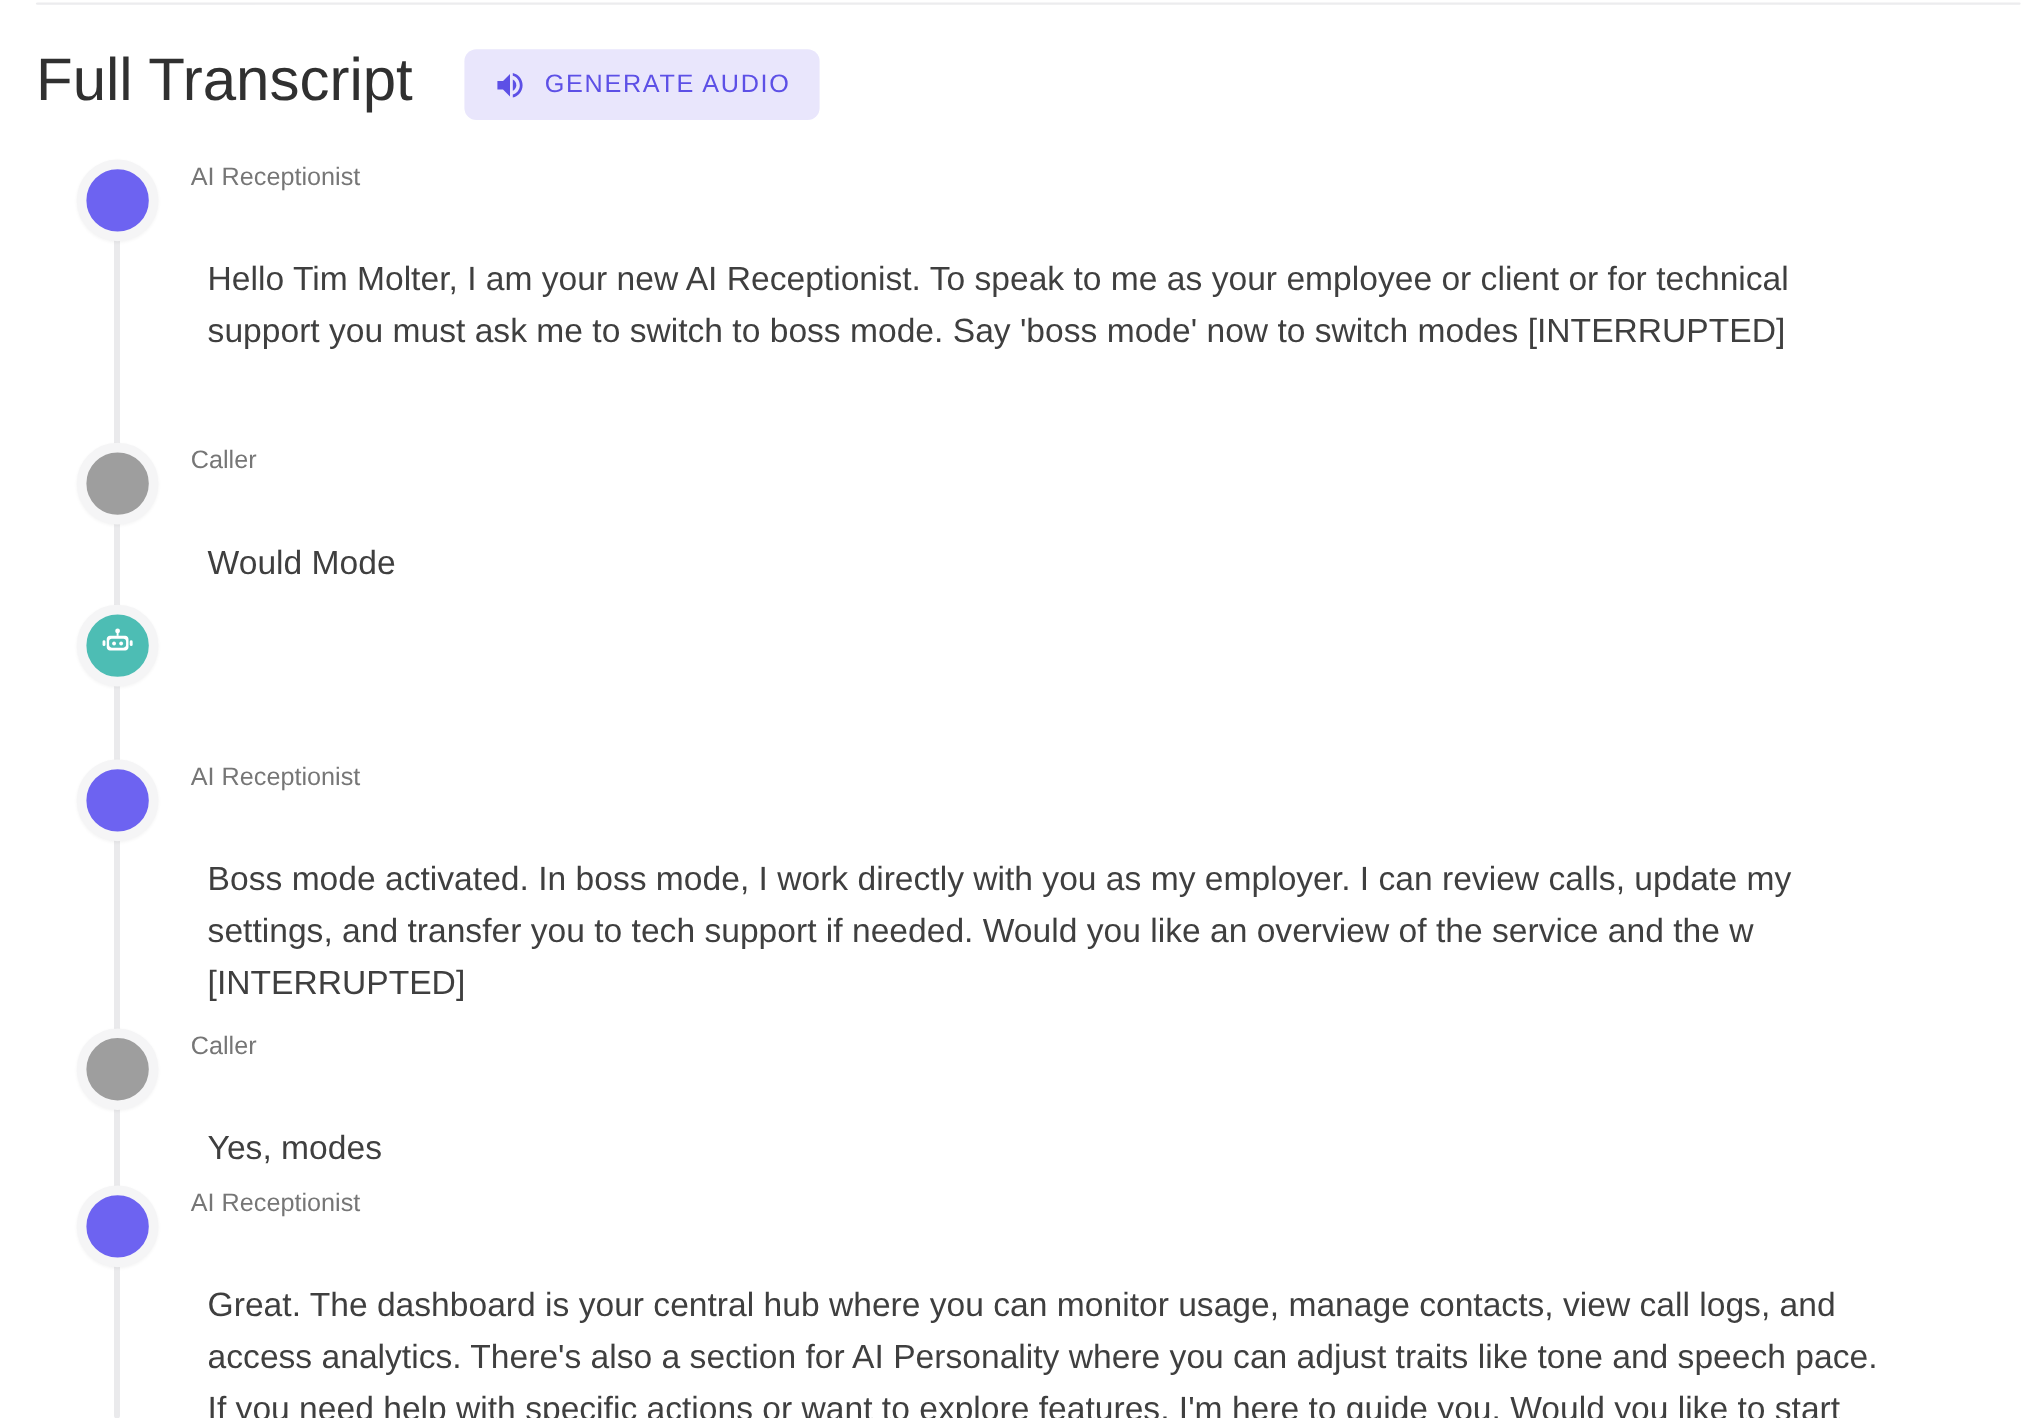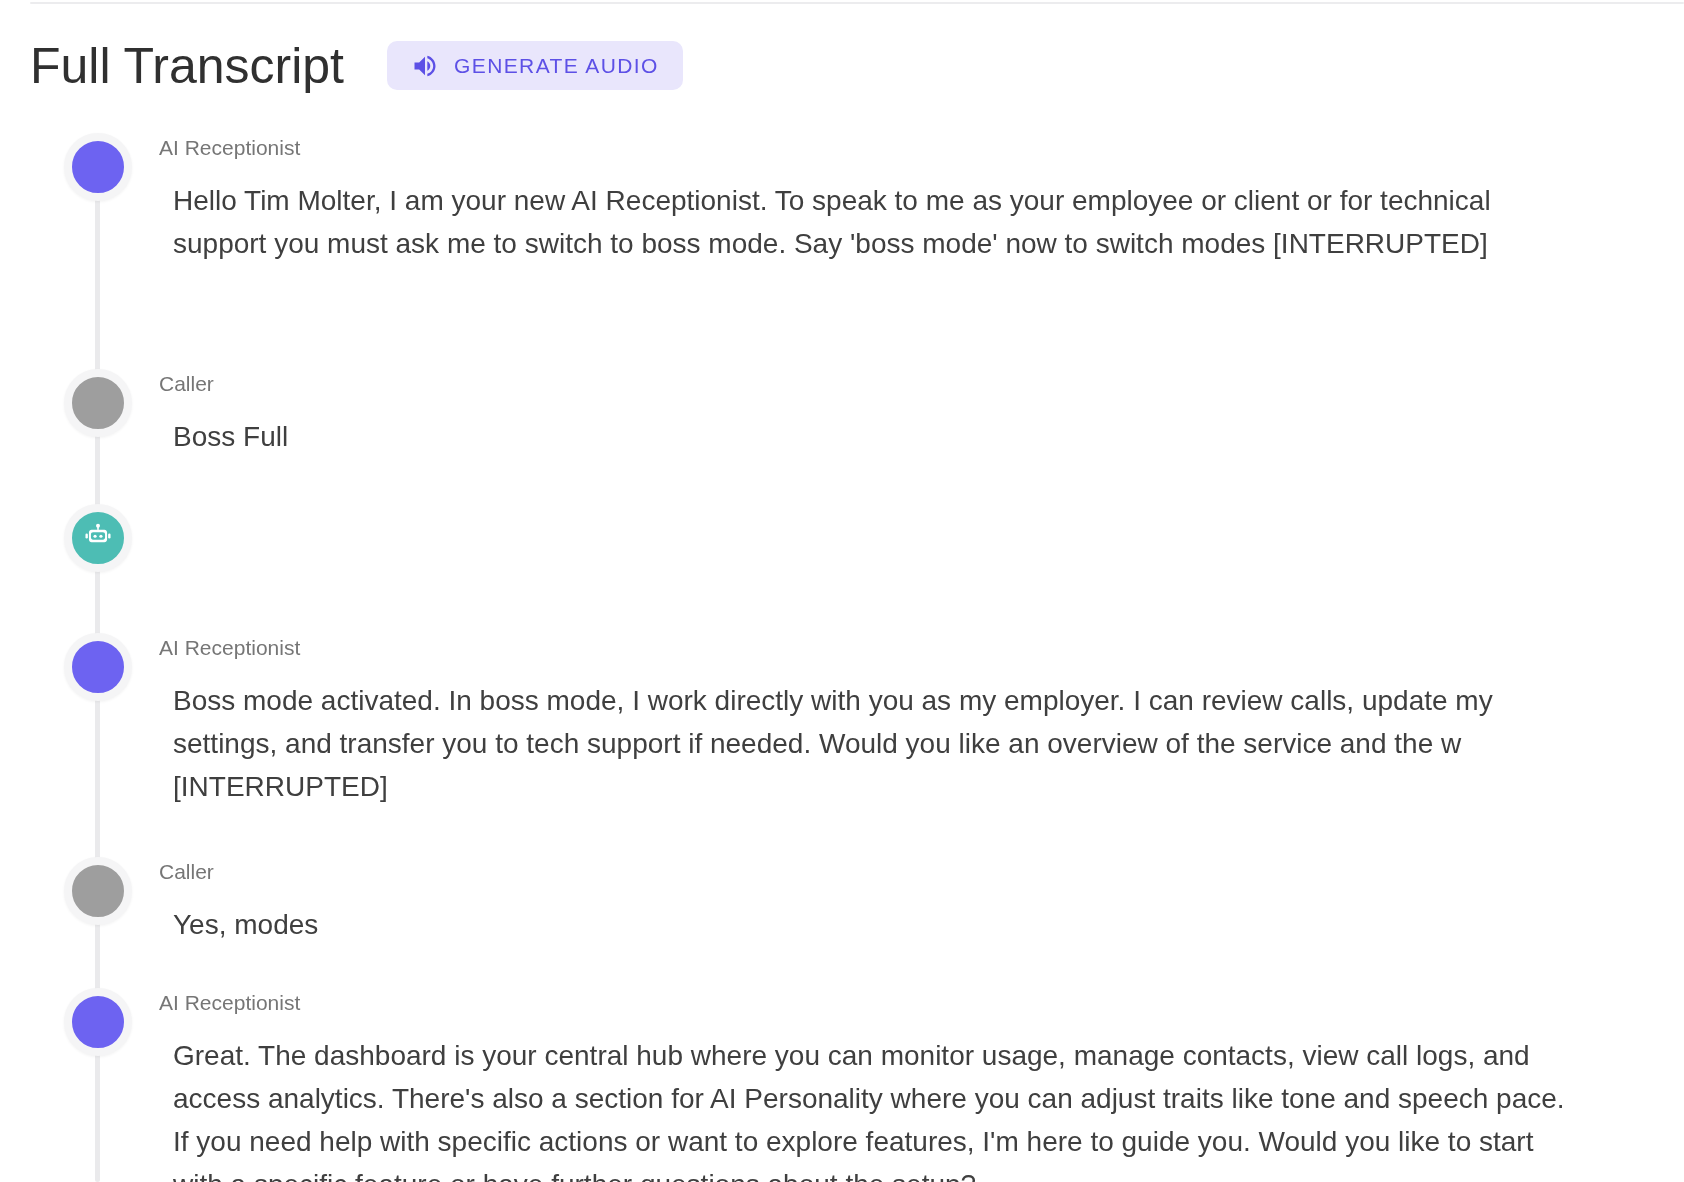"GENERATE AUDIO" .generate-audio-btn { height: 49px -> 59px }
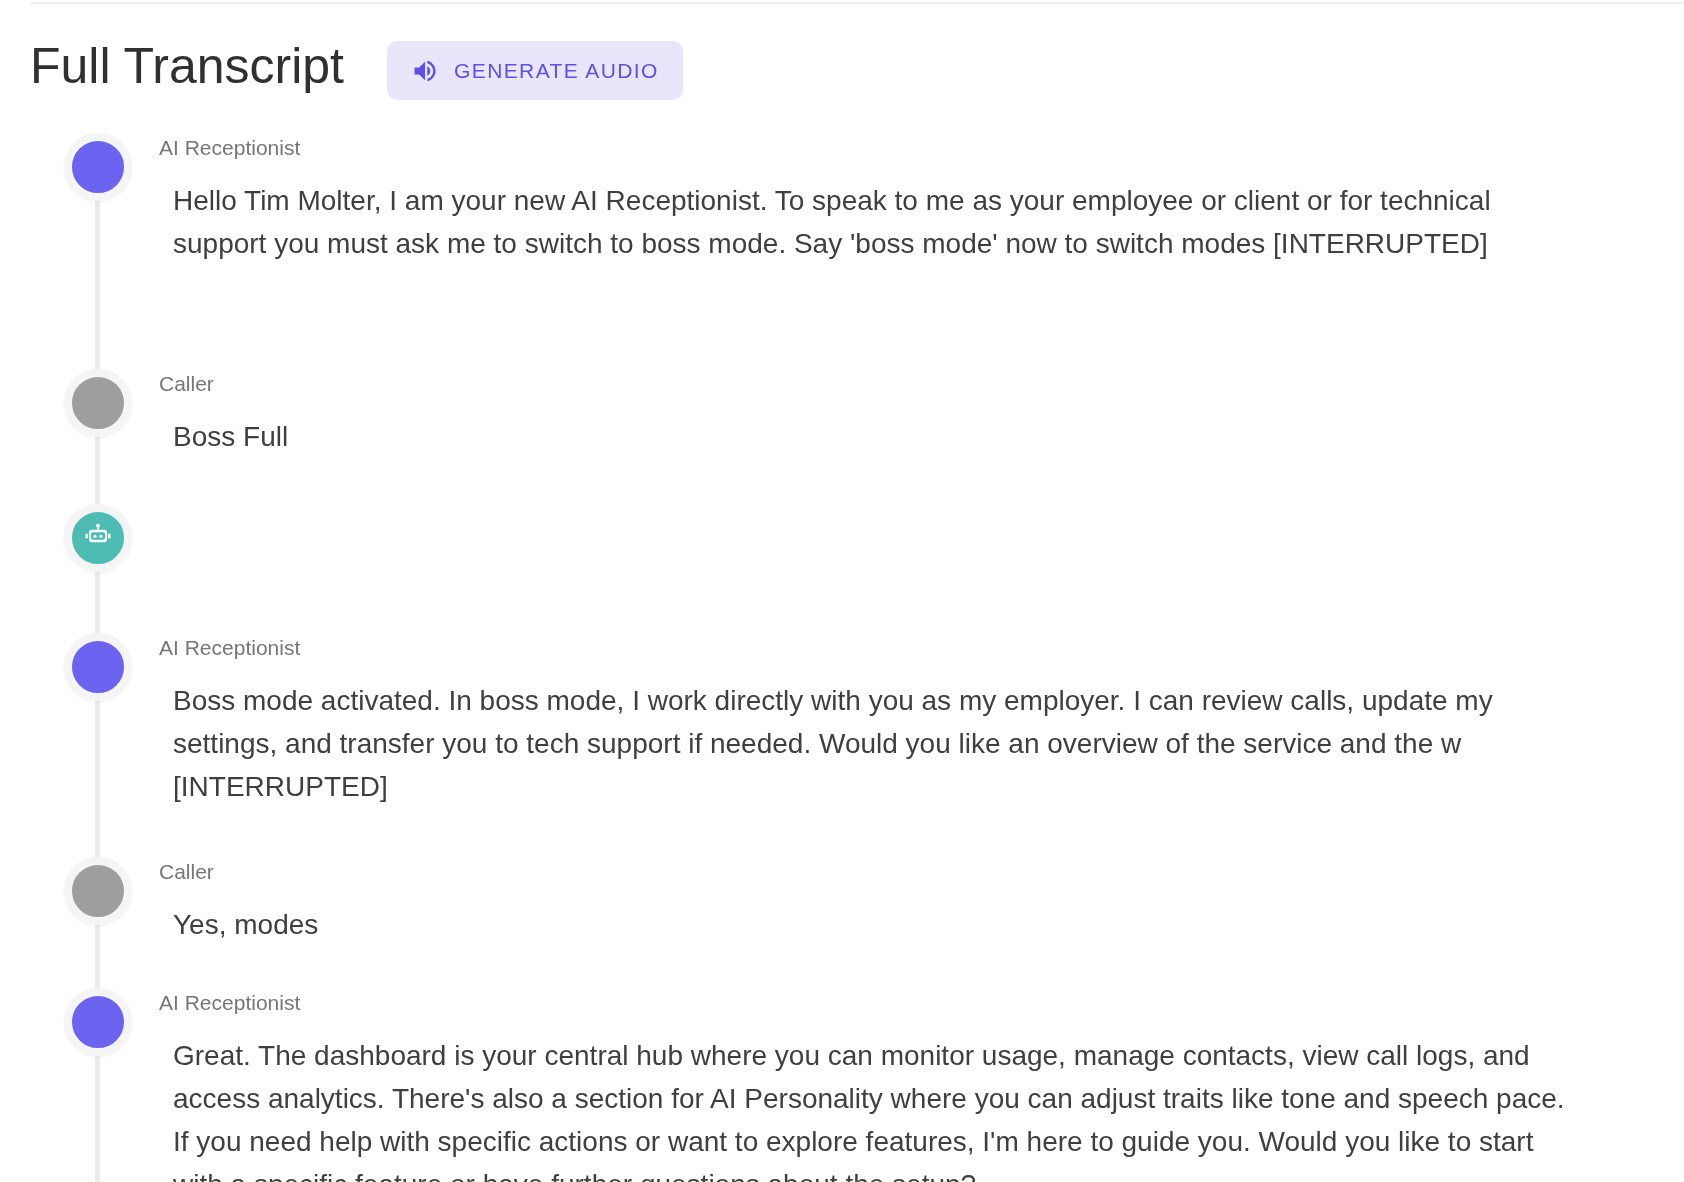"Hello Tim Molter, I am" .msg-text { margin-top: none -> 32px }
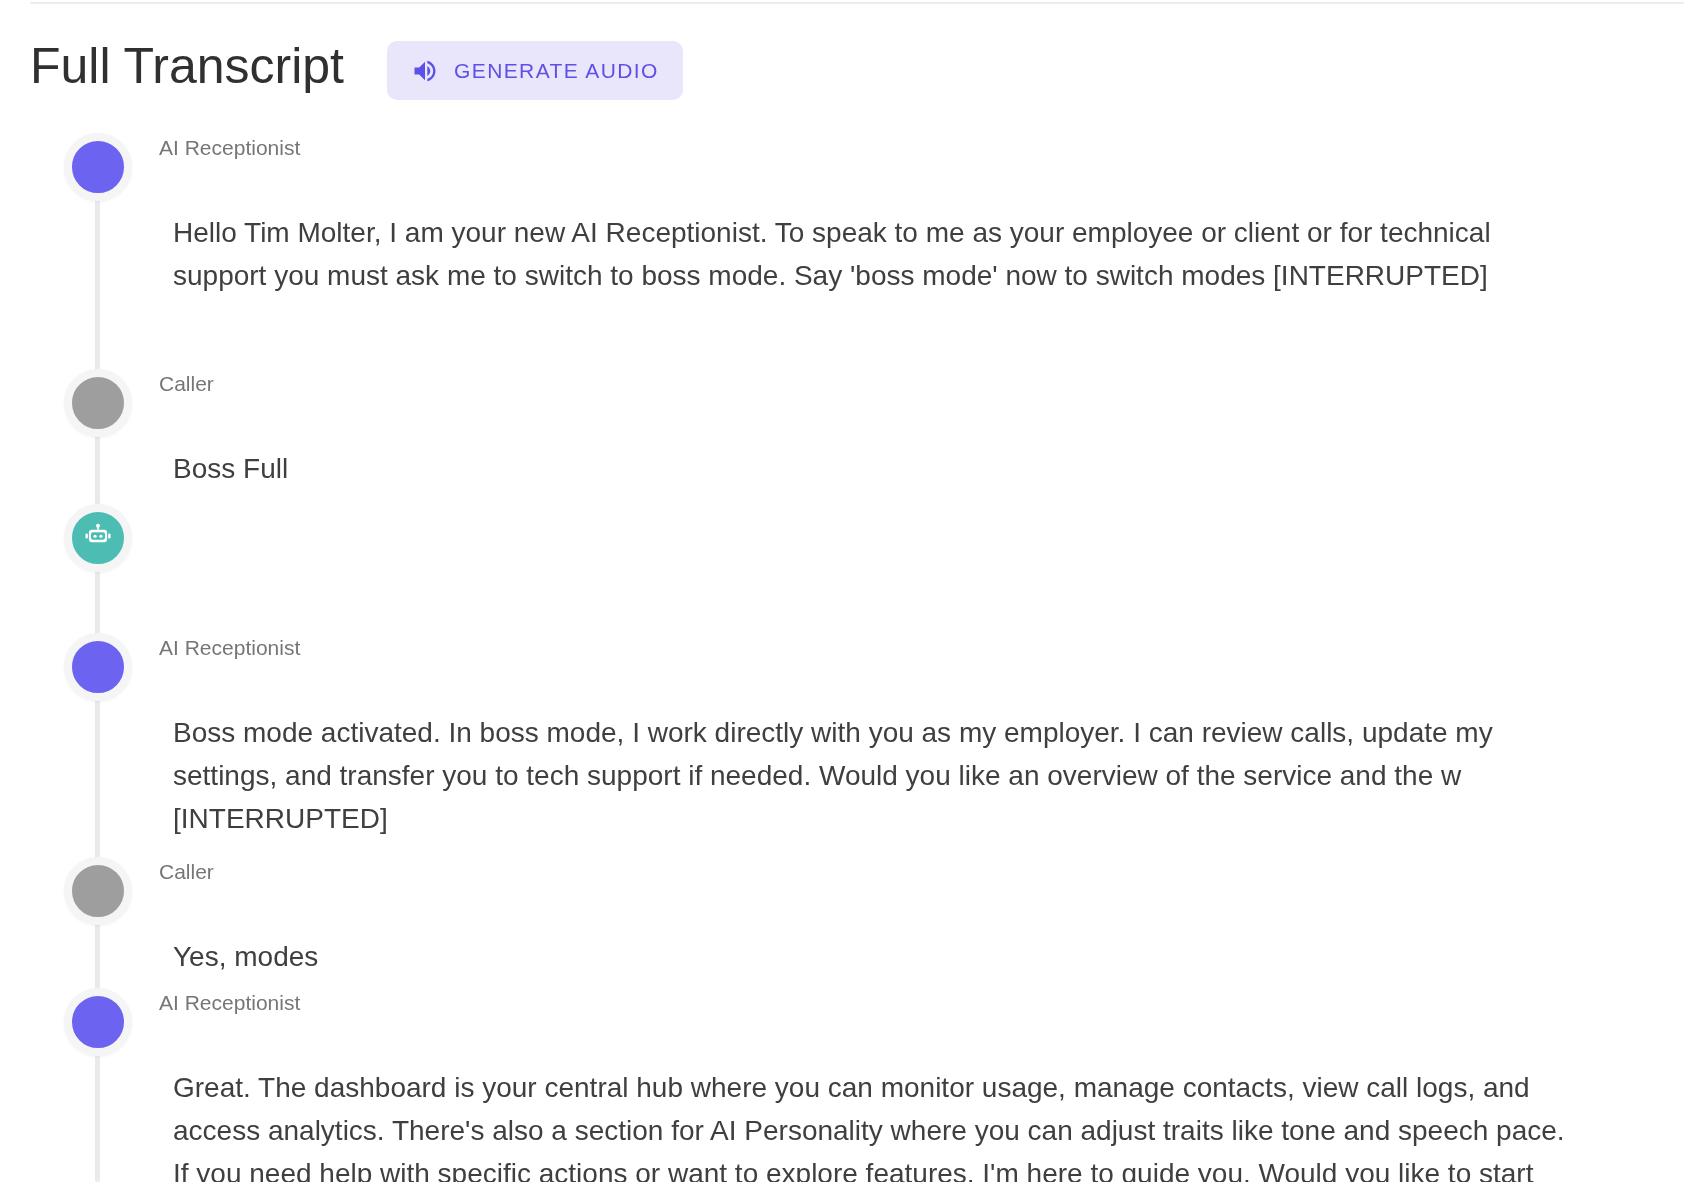"Boss Full" div.msg-text { text: Boss Full -> Would Mode }
